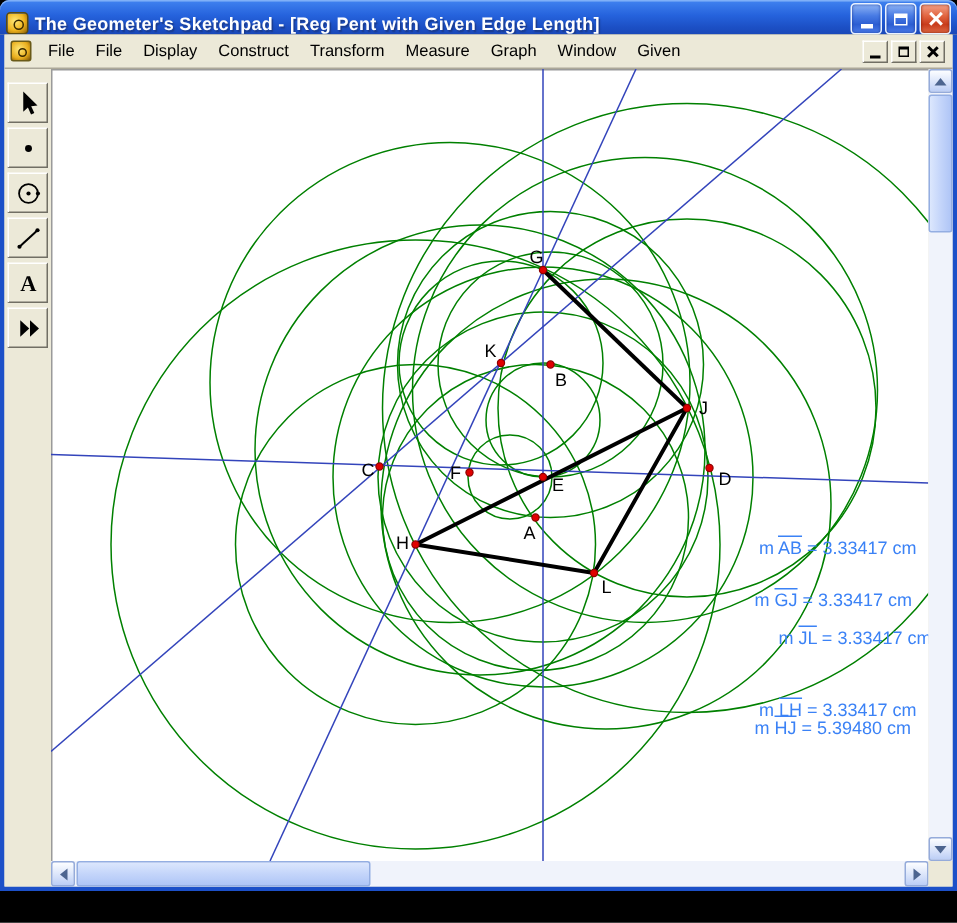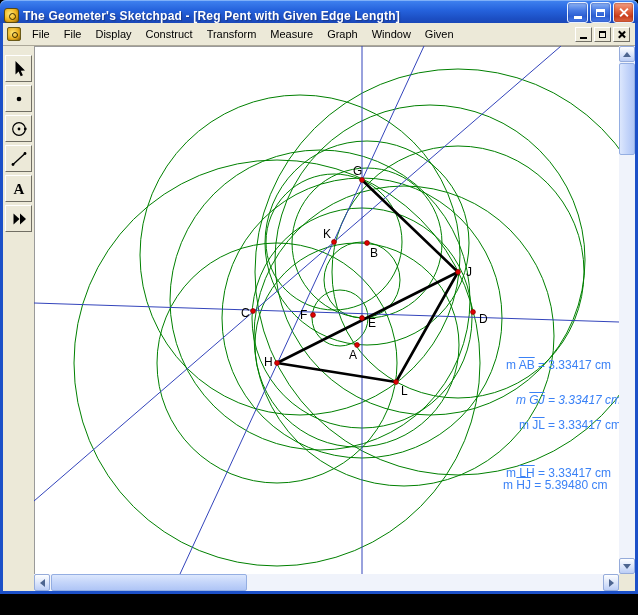"m GJ = 3.33417 cm" div.measurement { font-style: italic -> none; left: 482px -> 469px }
